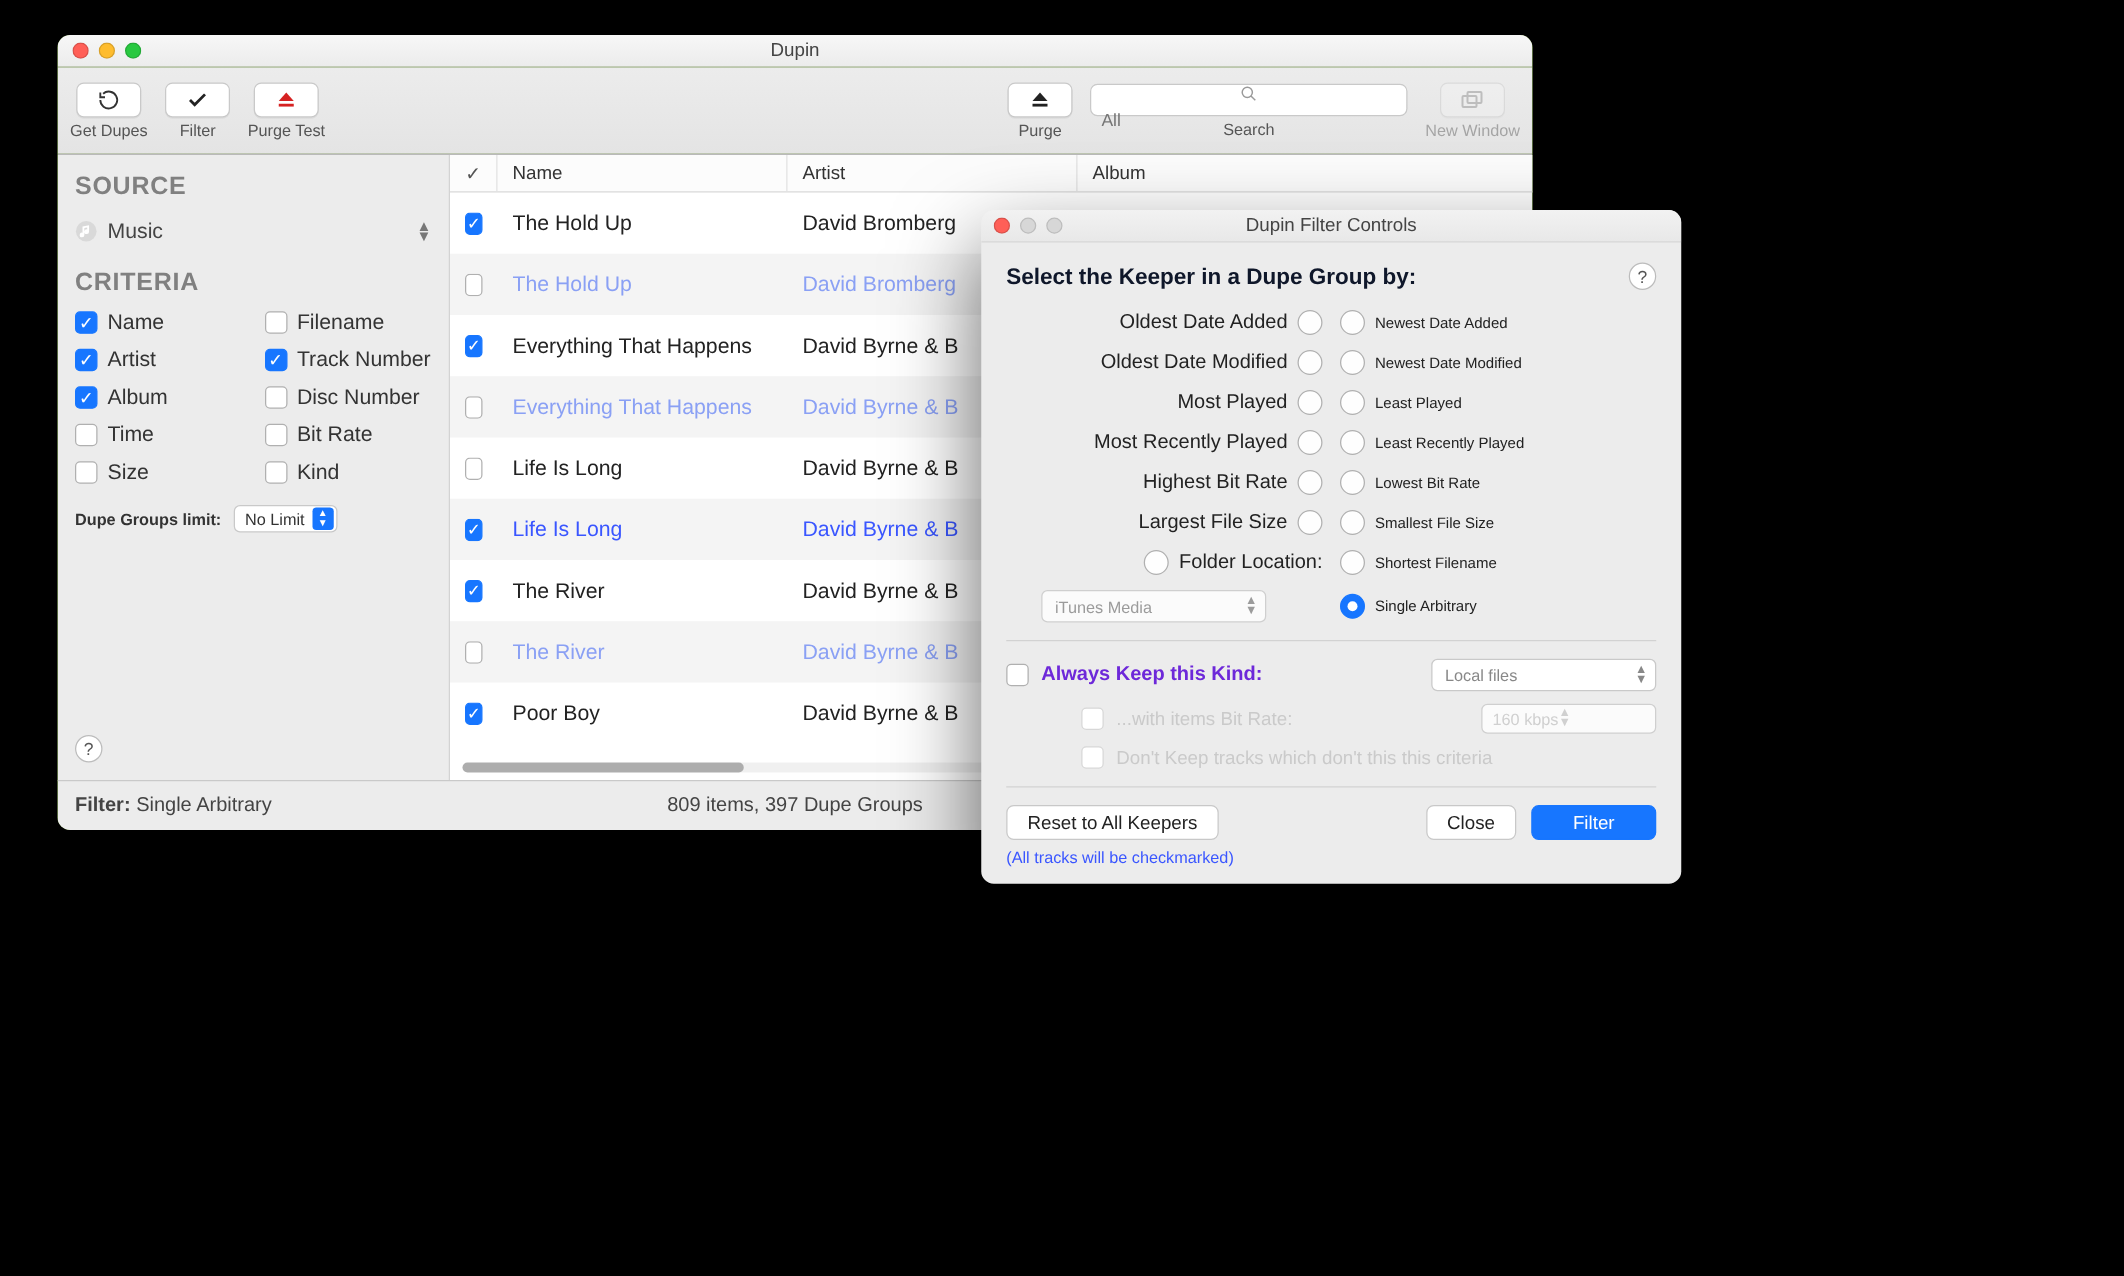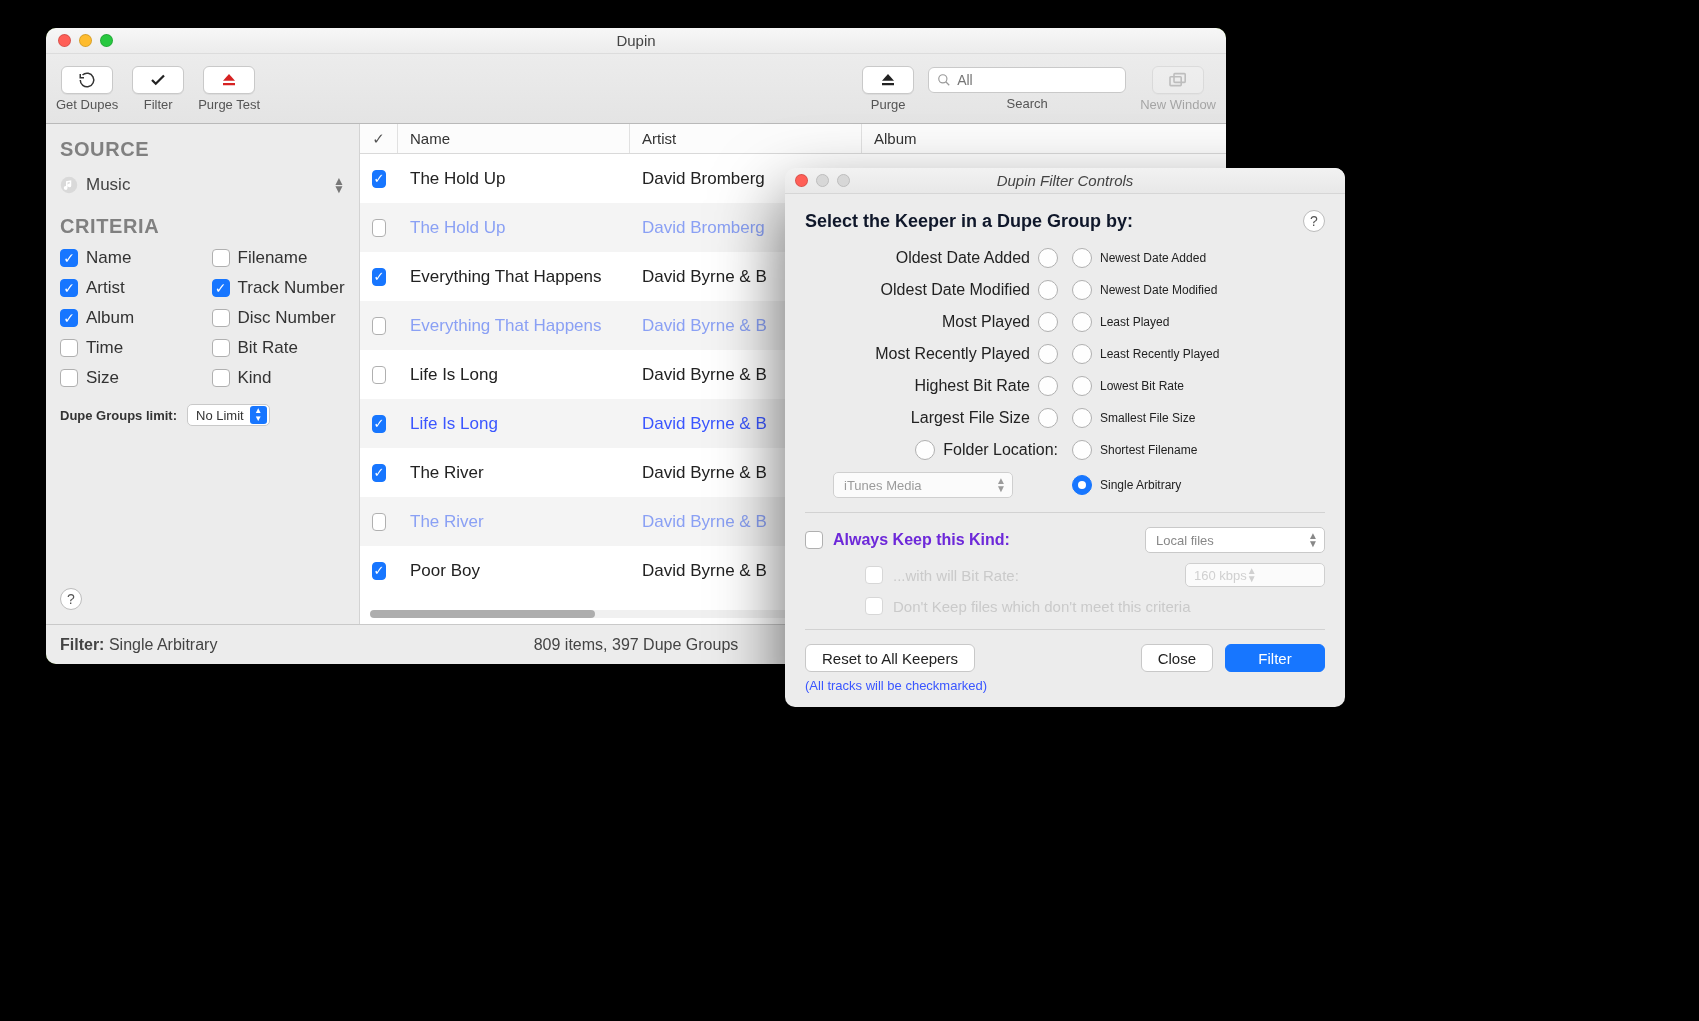"All" .search-field { flex-direction: none -> column; width: 198px -> 254px }
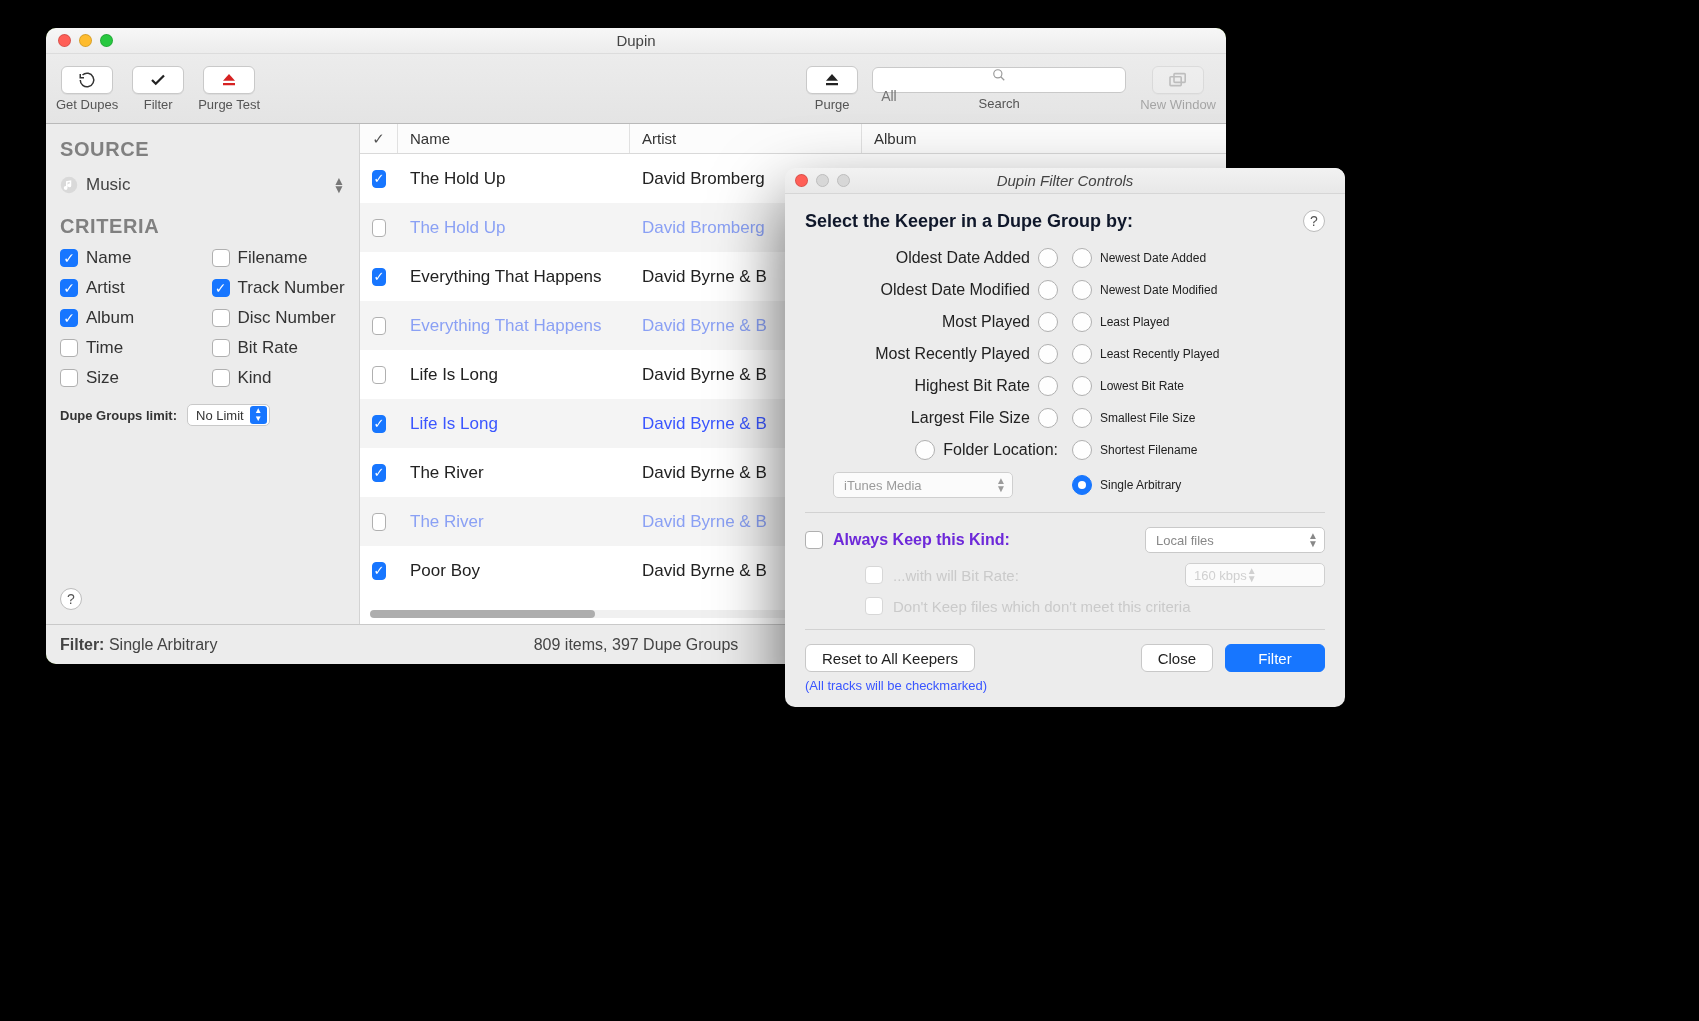"Dupin Filter Controls" .dialog .d-titlebar { font-style: italic -> none }
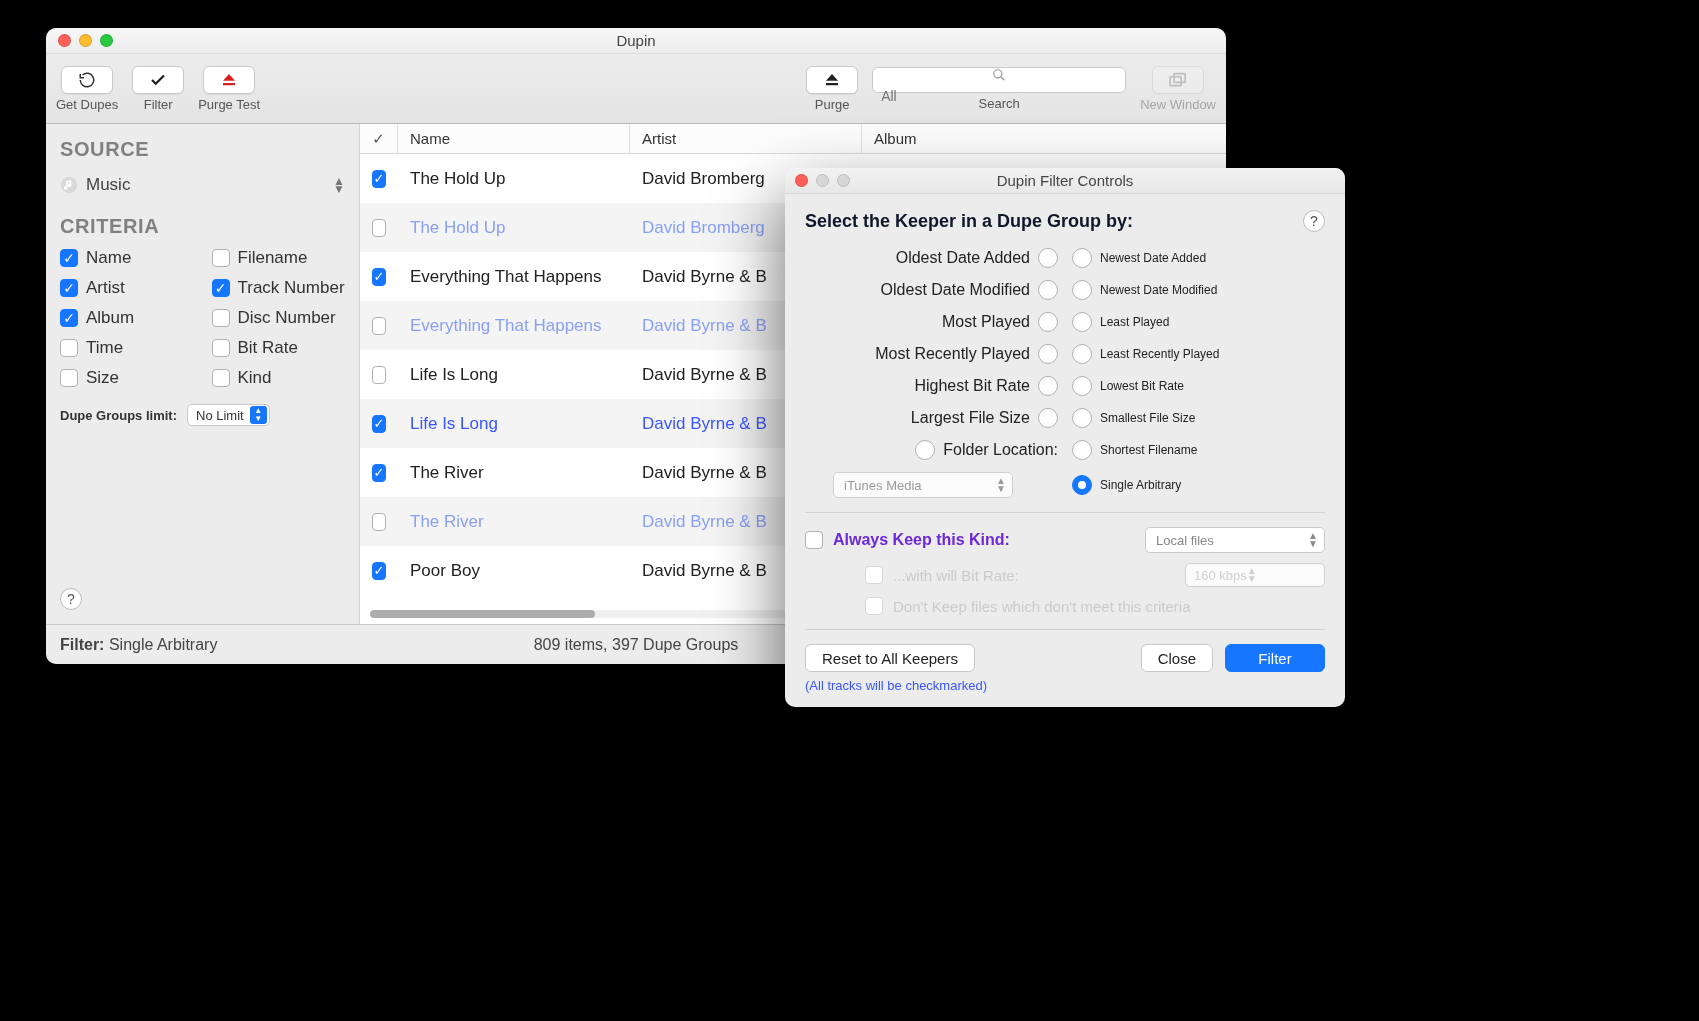"...with will Bit Rate:" span { text: will -> items }
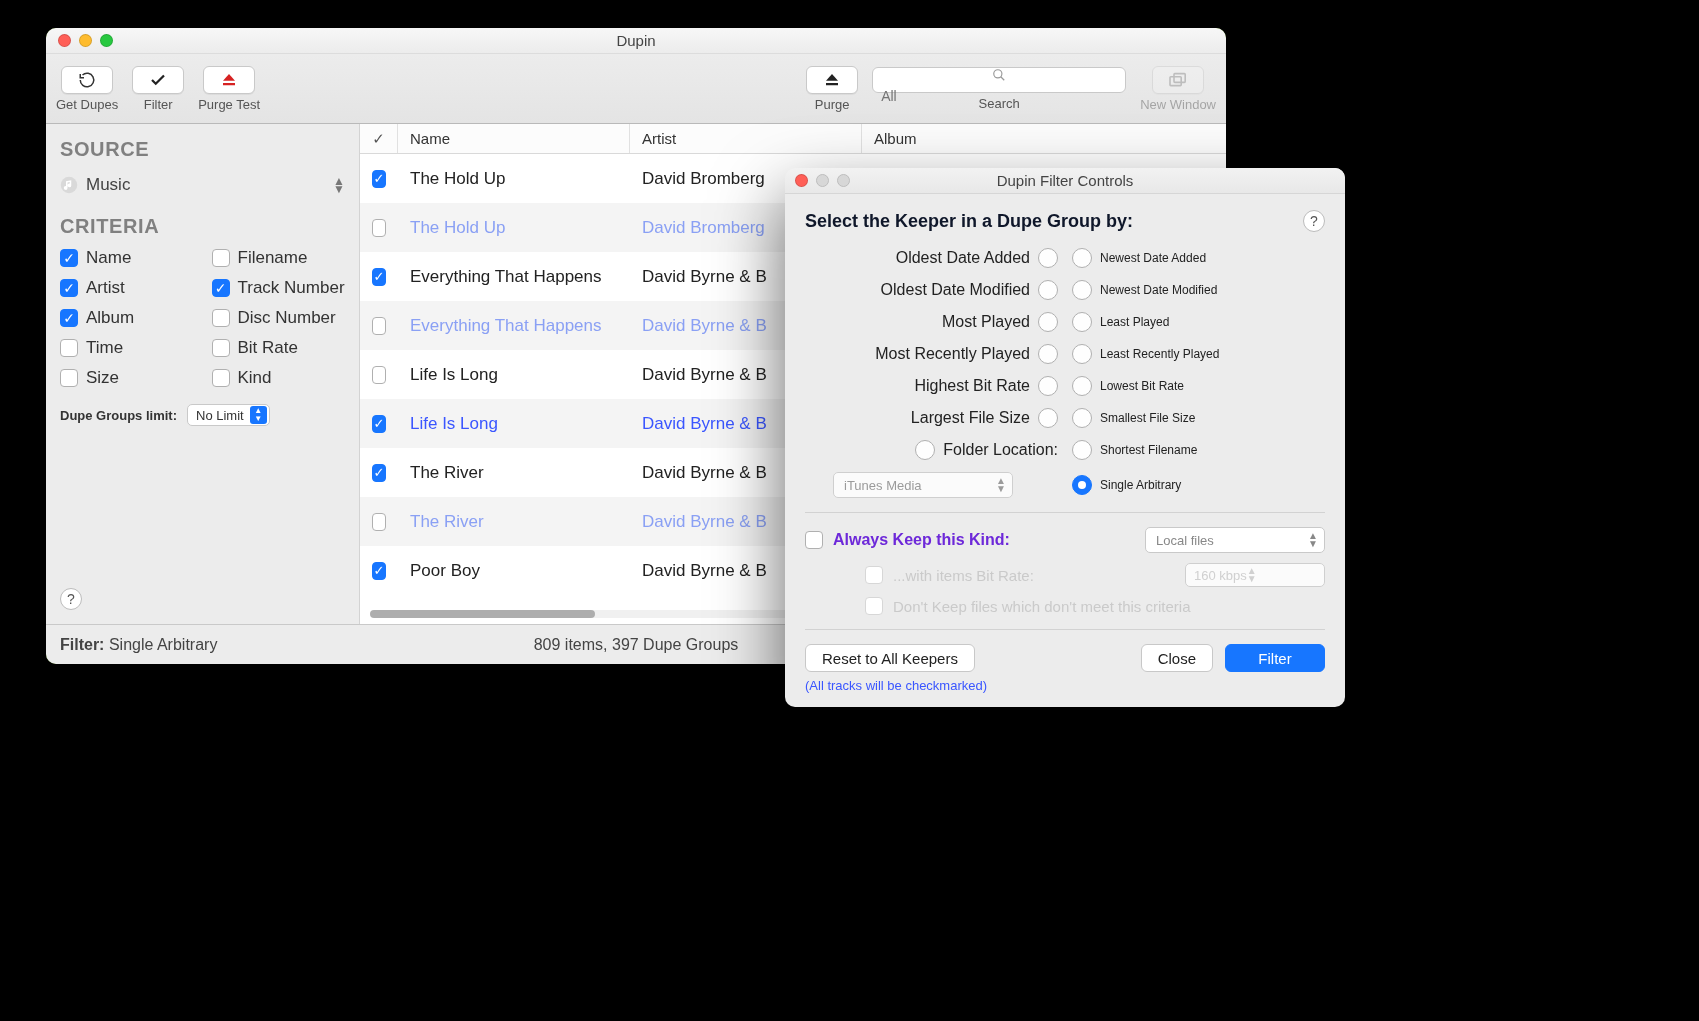"Don't Keep files which don't" span { text: files which don't meet -> tracks which don't this }
